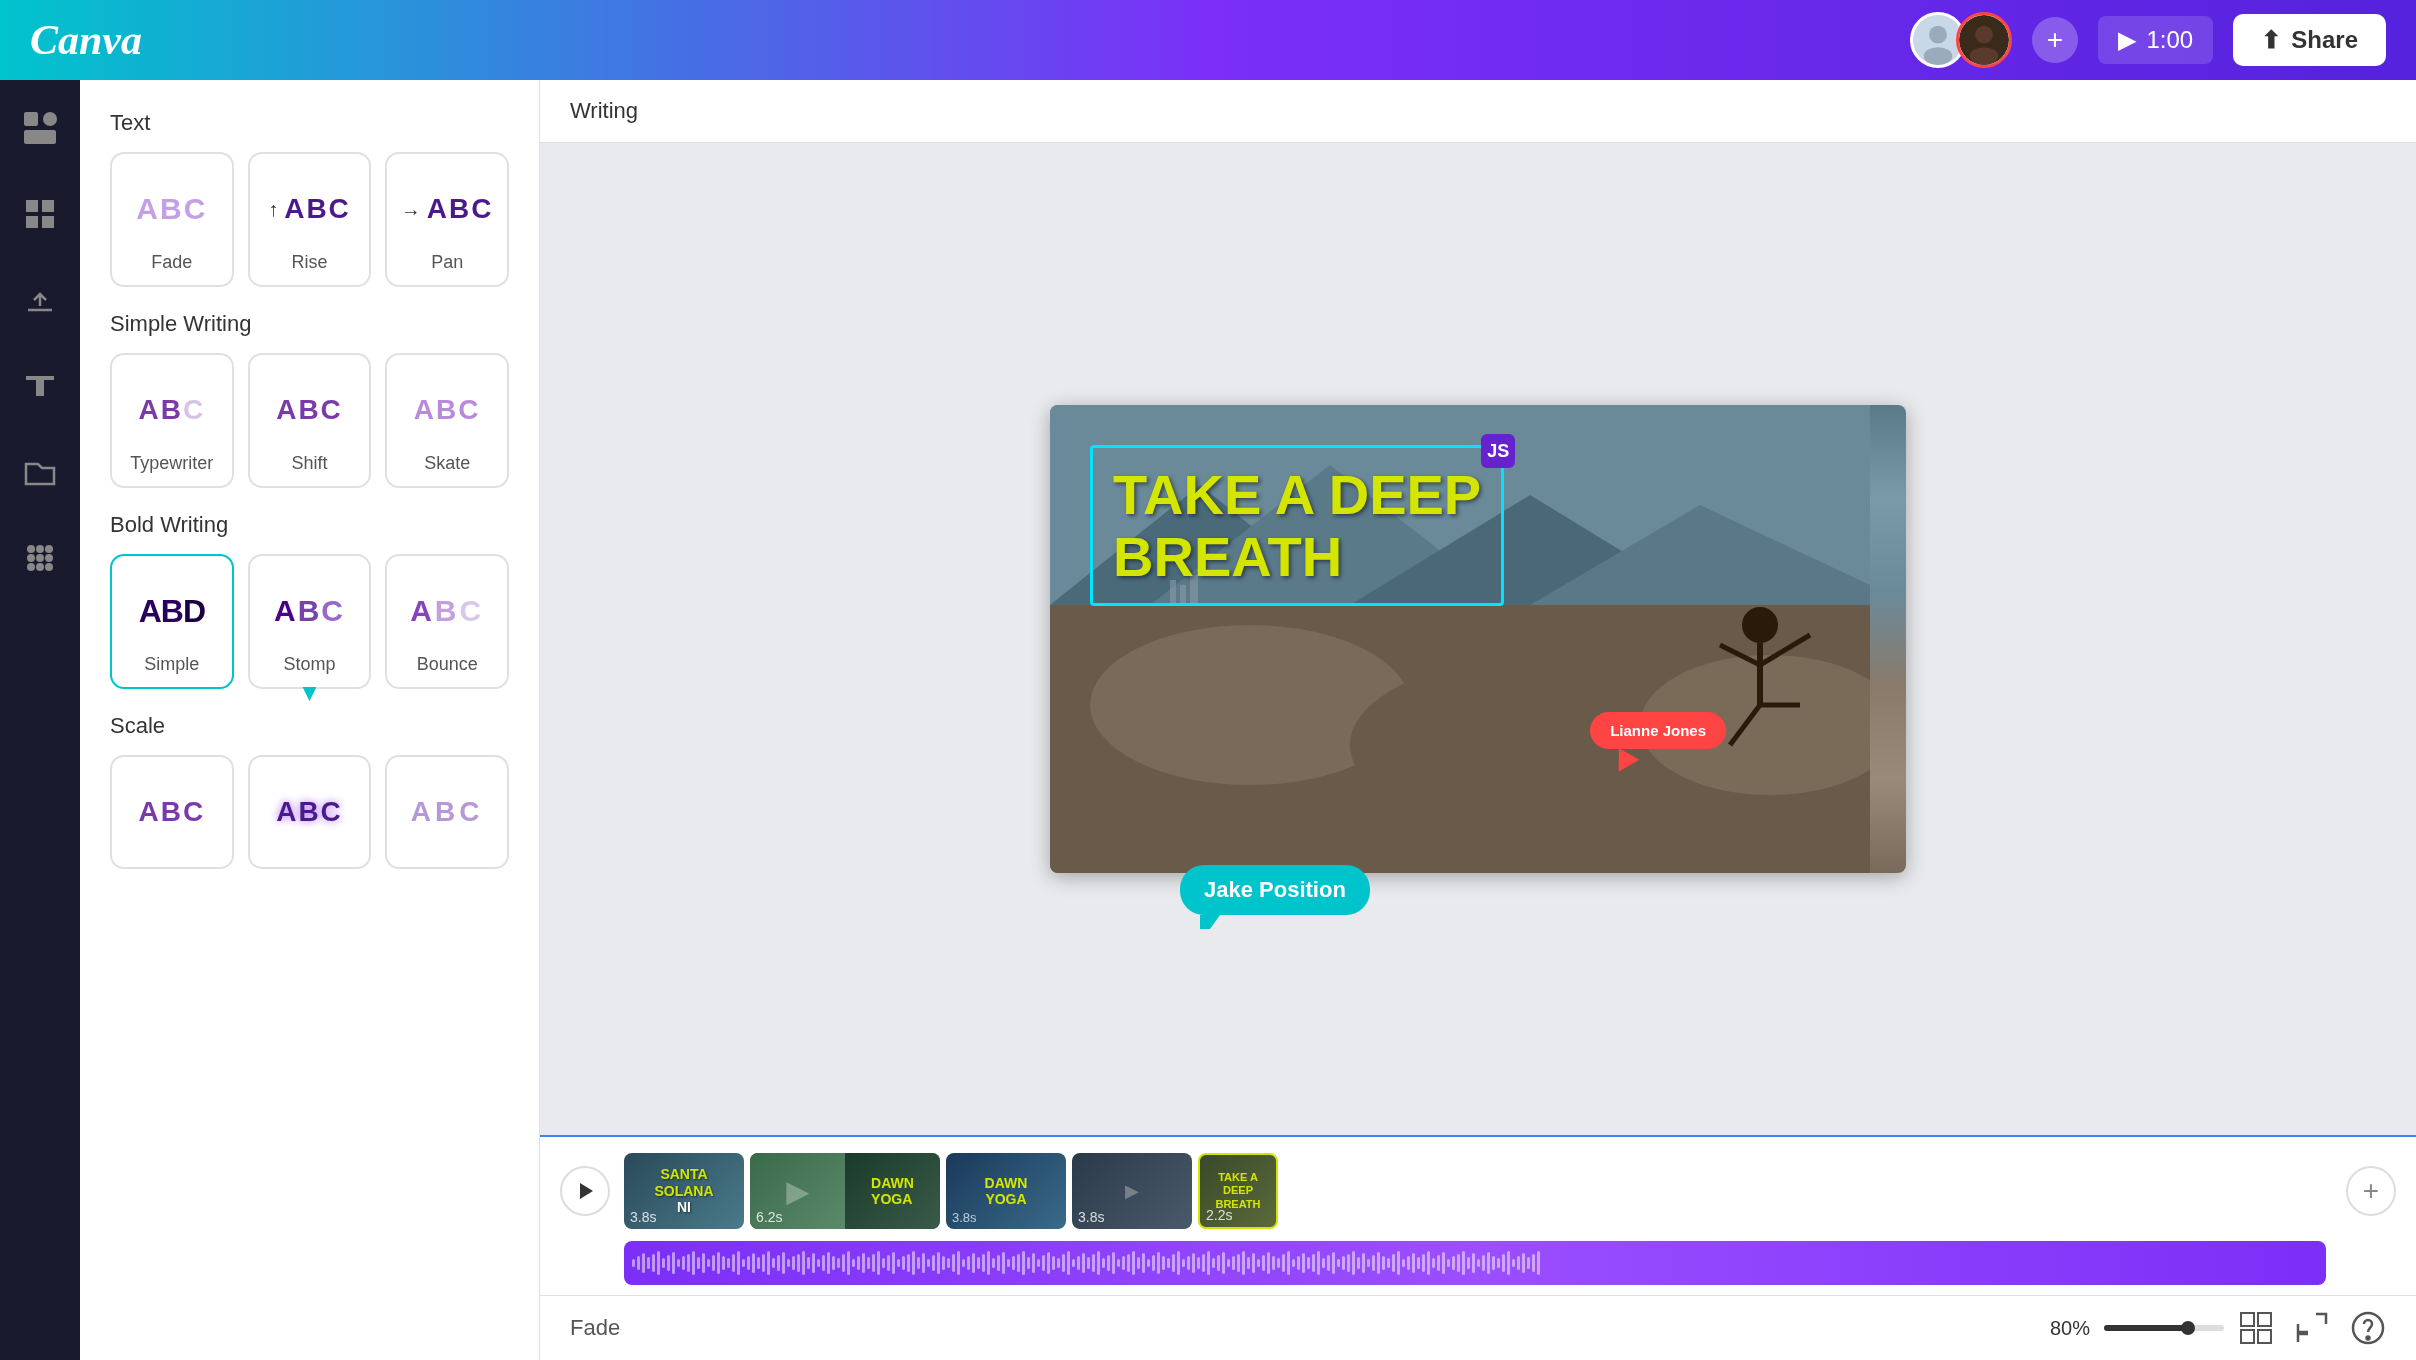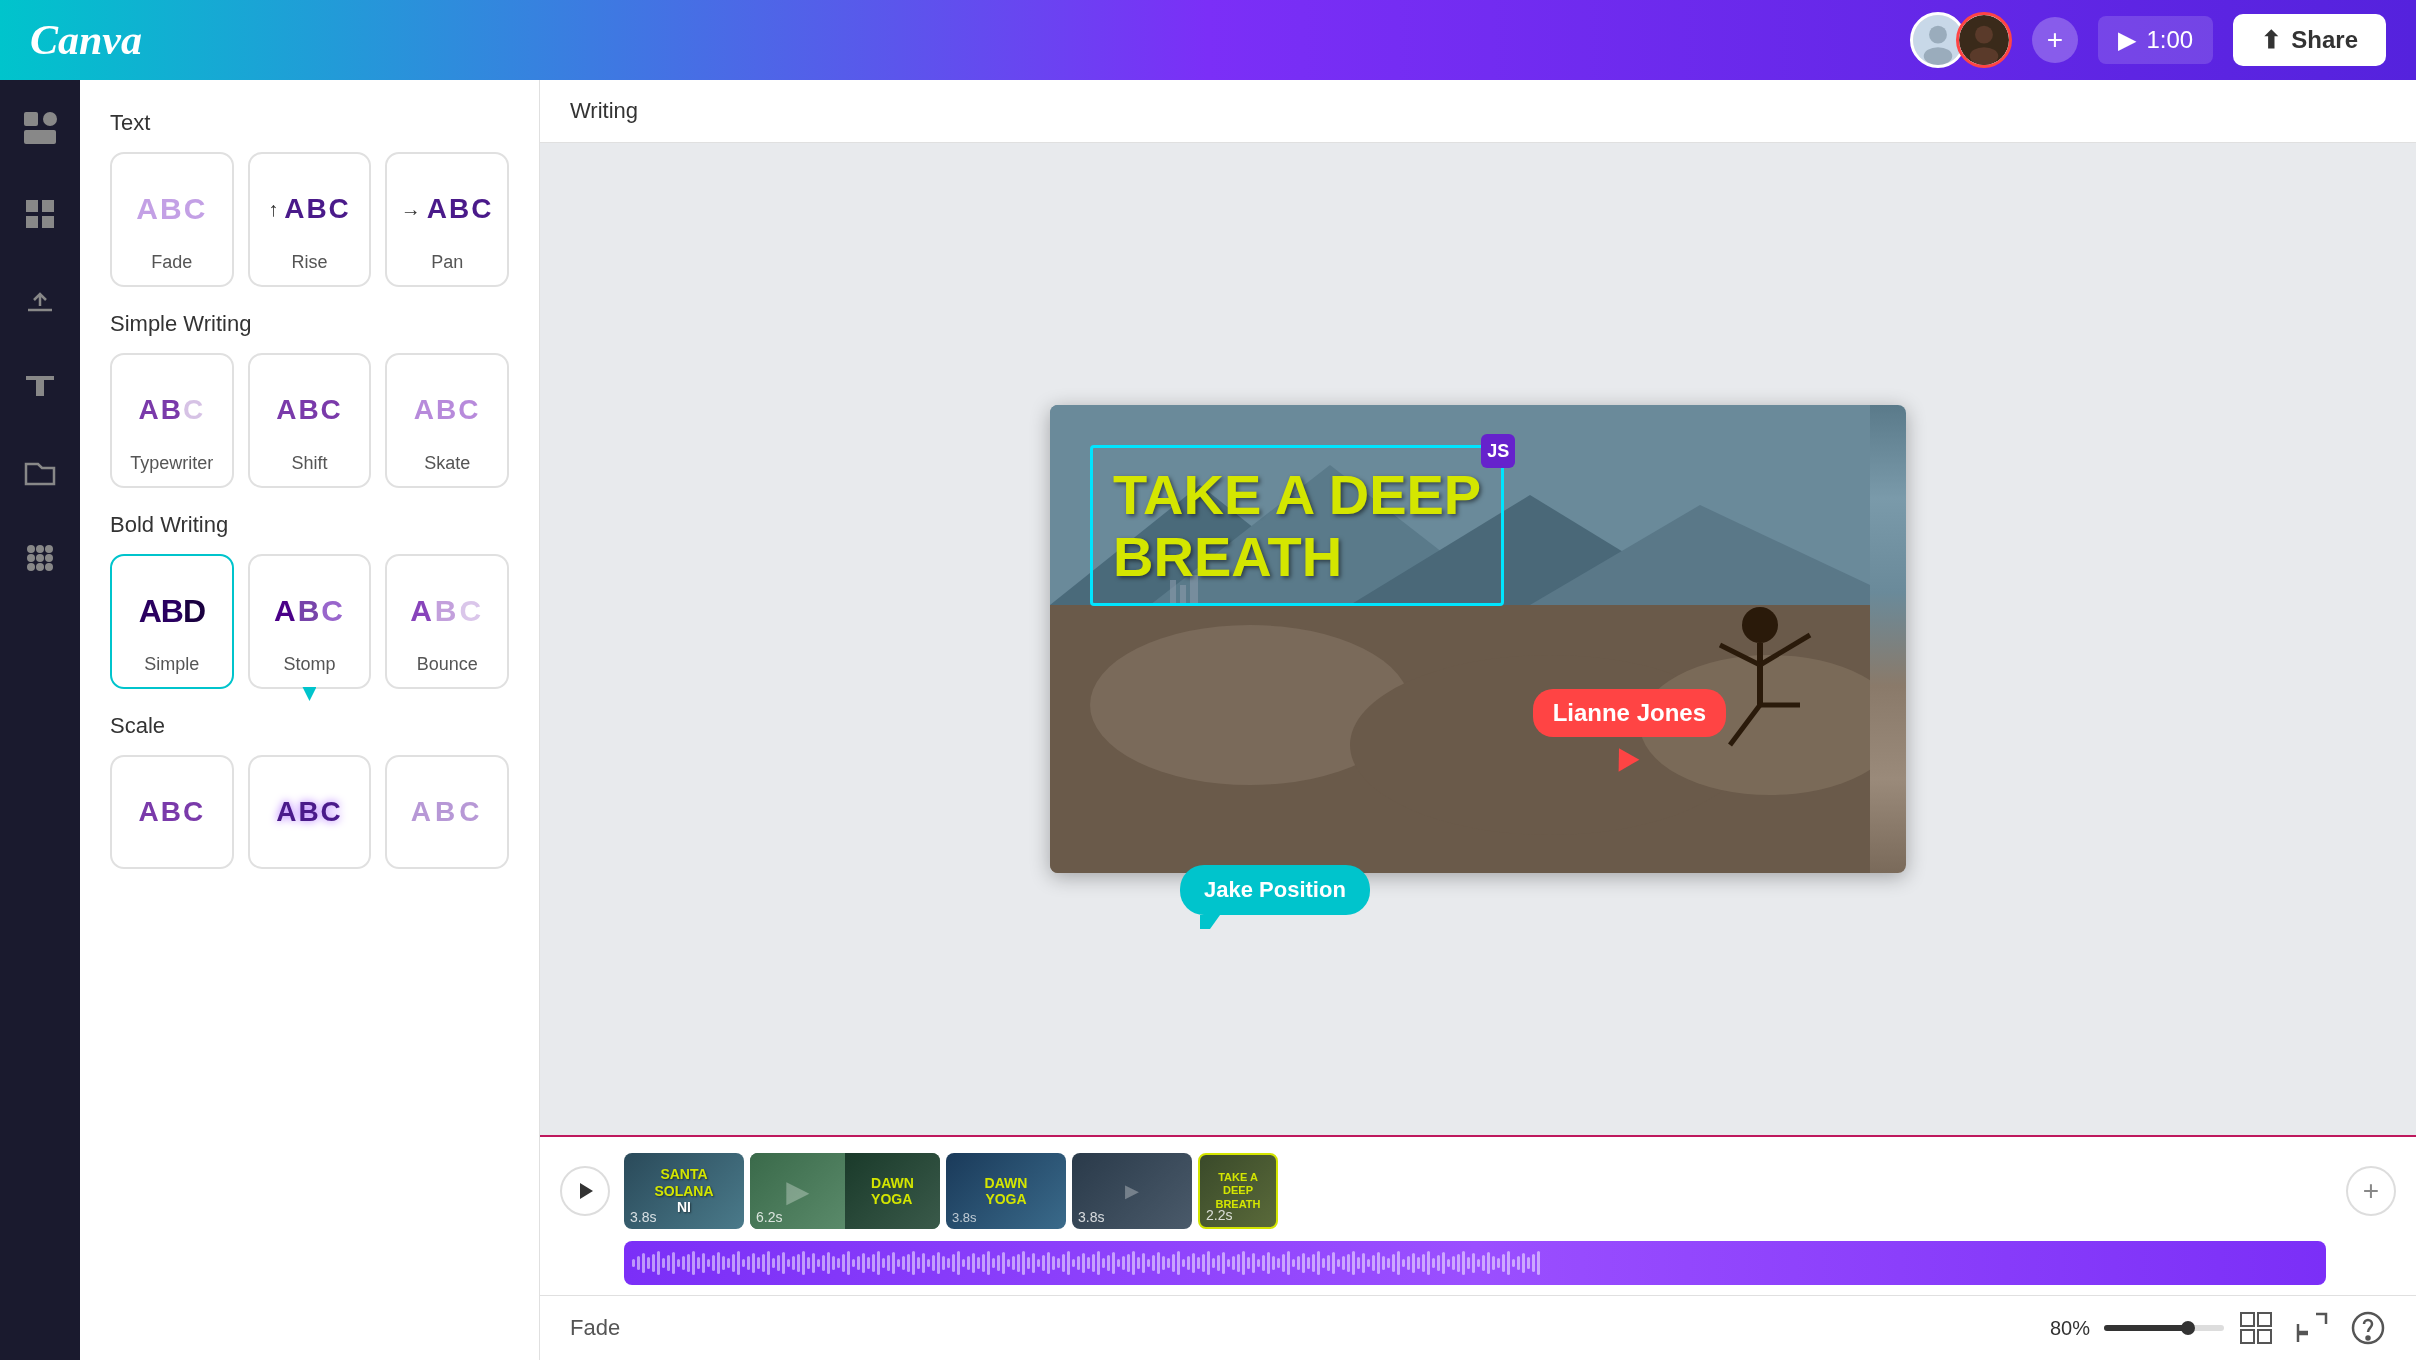"Lianne Jones" .collaborator-tooltip { bottom: 136px -> 124px; font-size: 24px -> 15px }
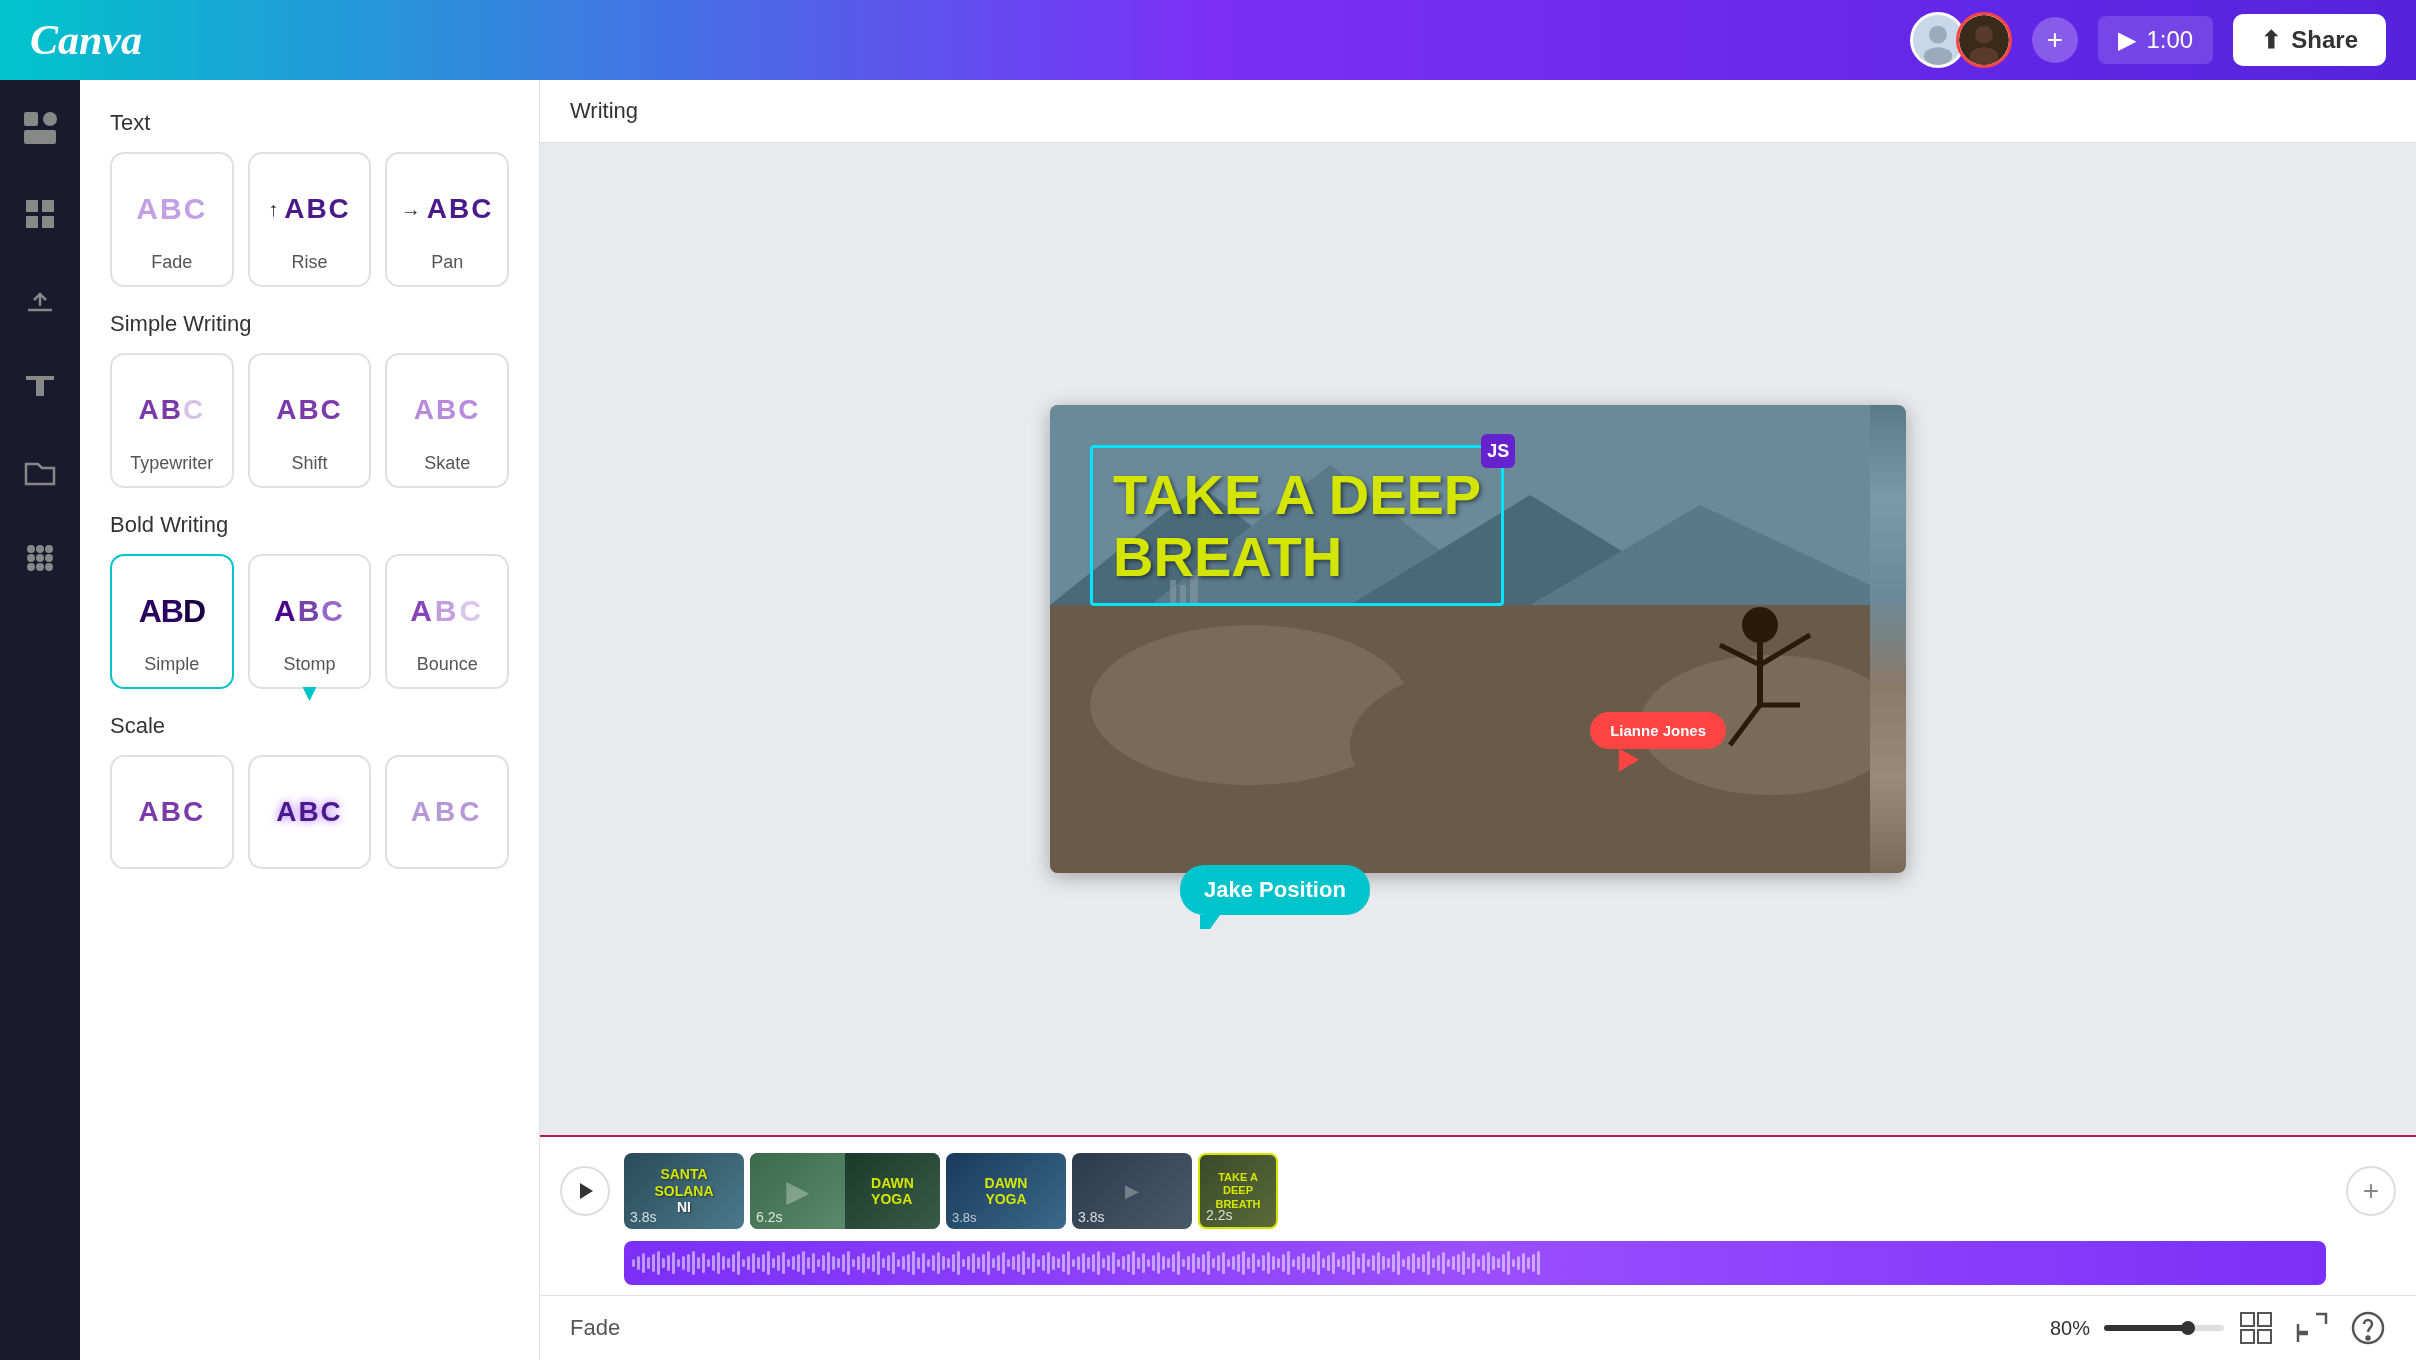"SANTA" .timeline-area { border-top: 2px solid #be185d -> 2px solid #3b82f6 }
